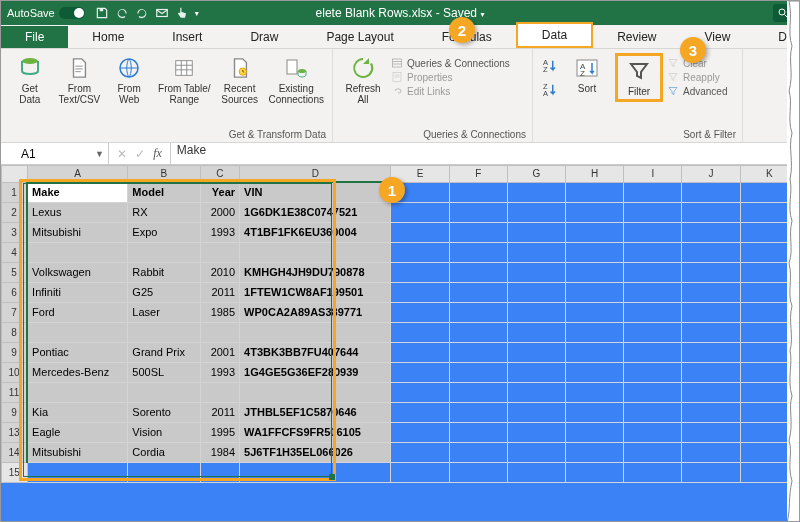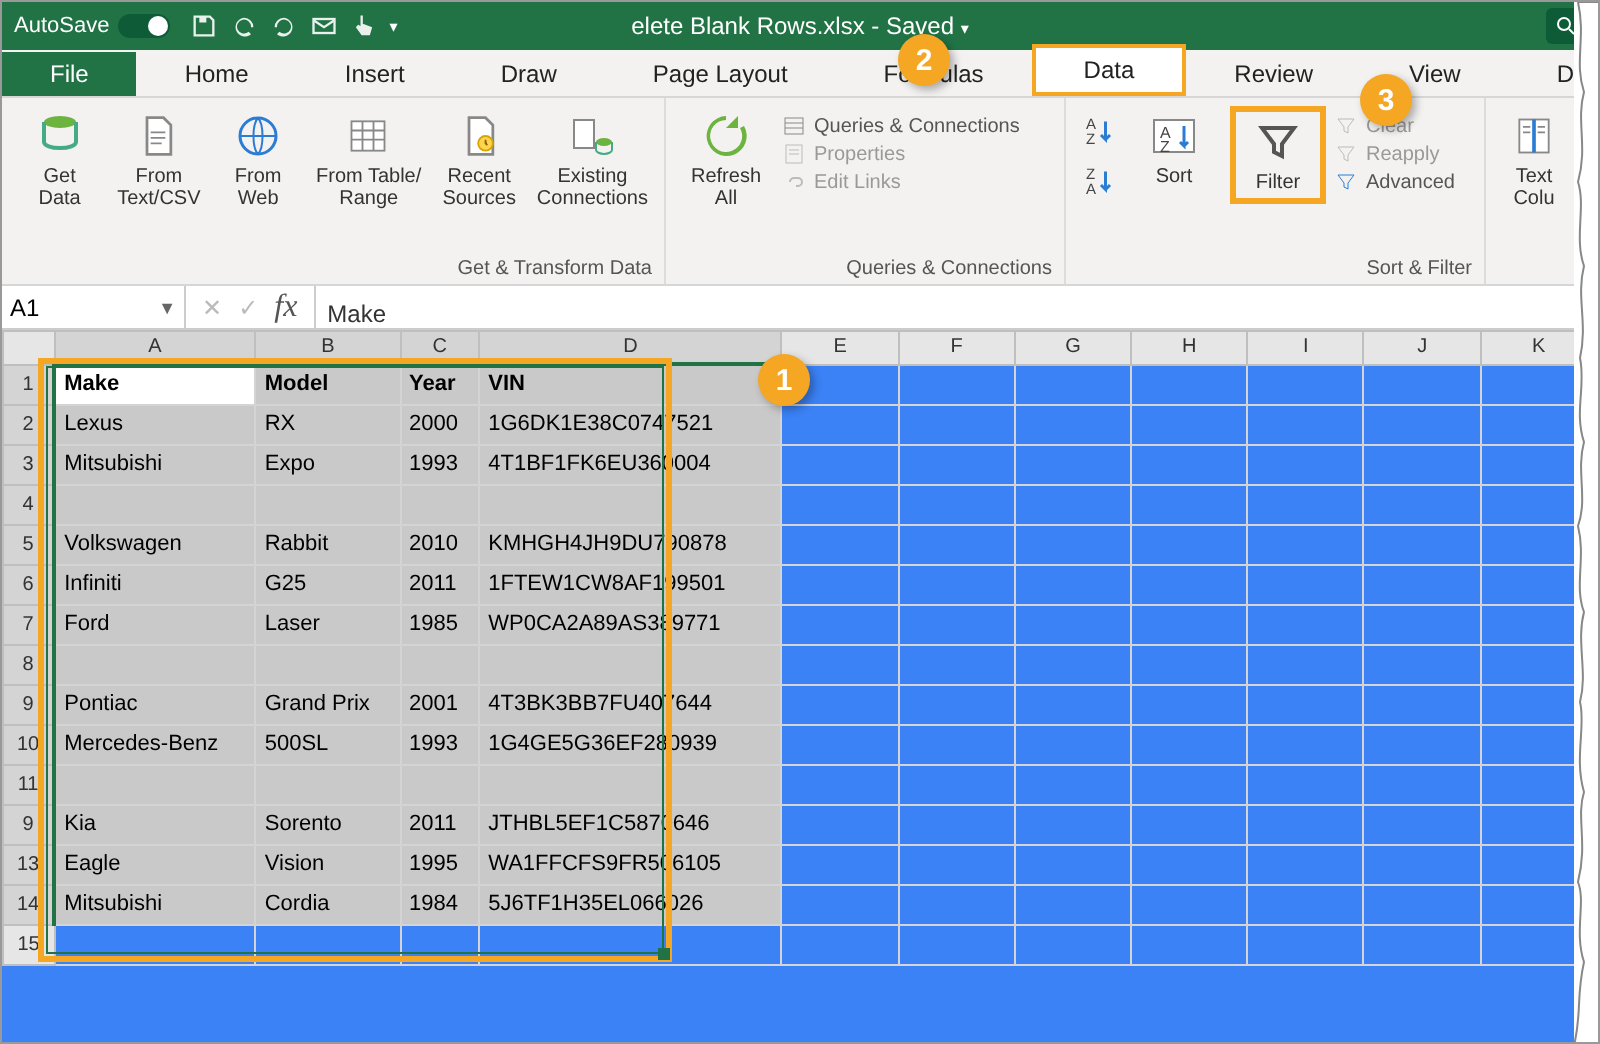"Text" div.group { html: <div> <div> <div> <div> <svg> <rect></rect> <path></path> <path></path> </svg> </div> <span>Text Colu</span> </div> </div> <div></div> </div> -> none }
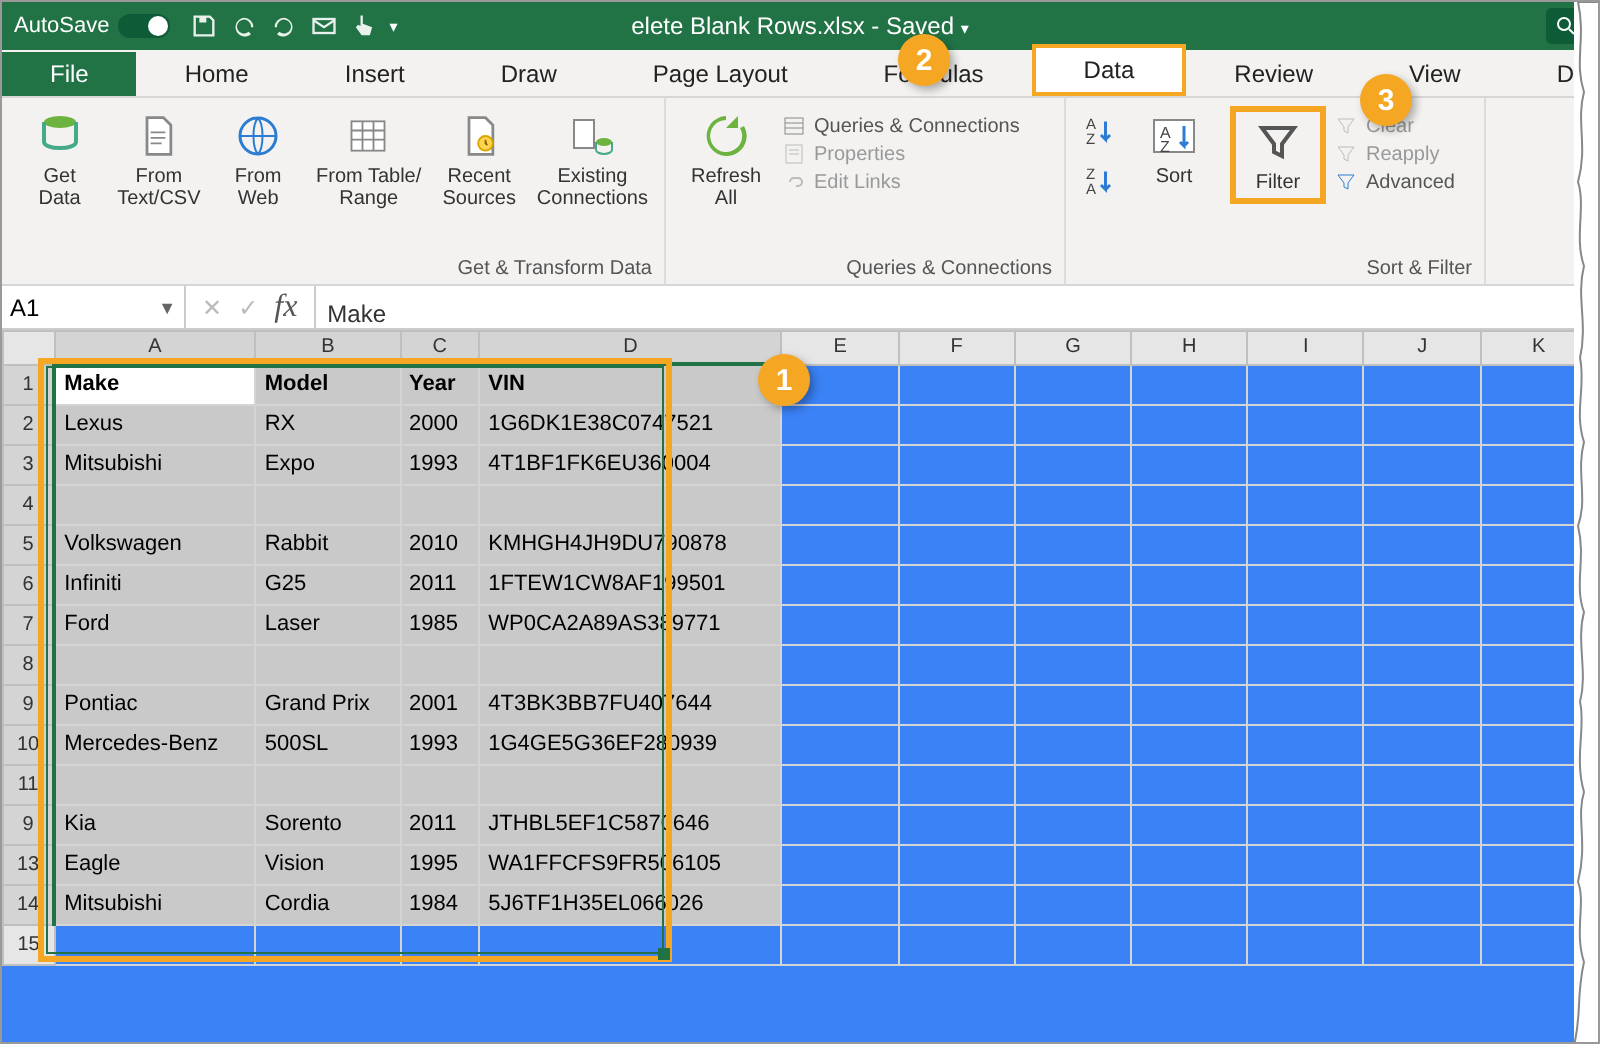"A1" .fbar { align-items: flex-end -> flex-start; padding-left: none -> 16px }
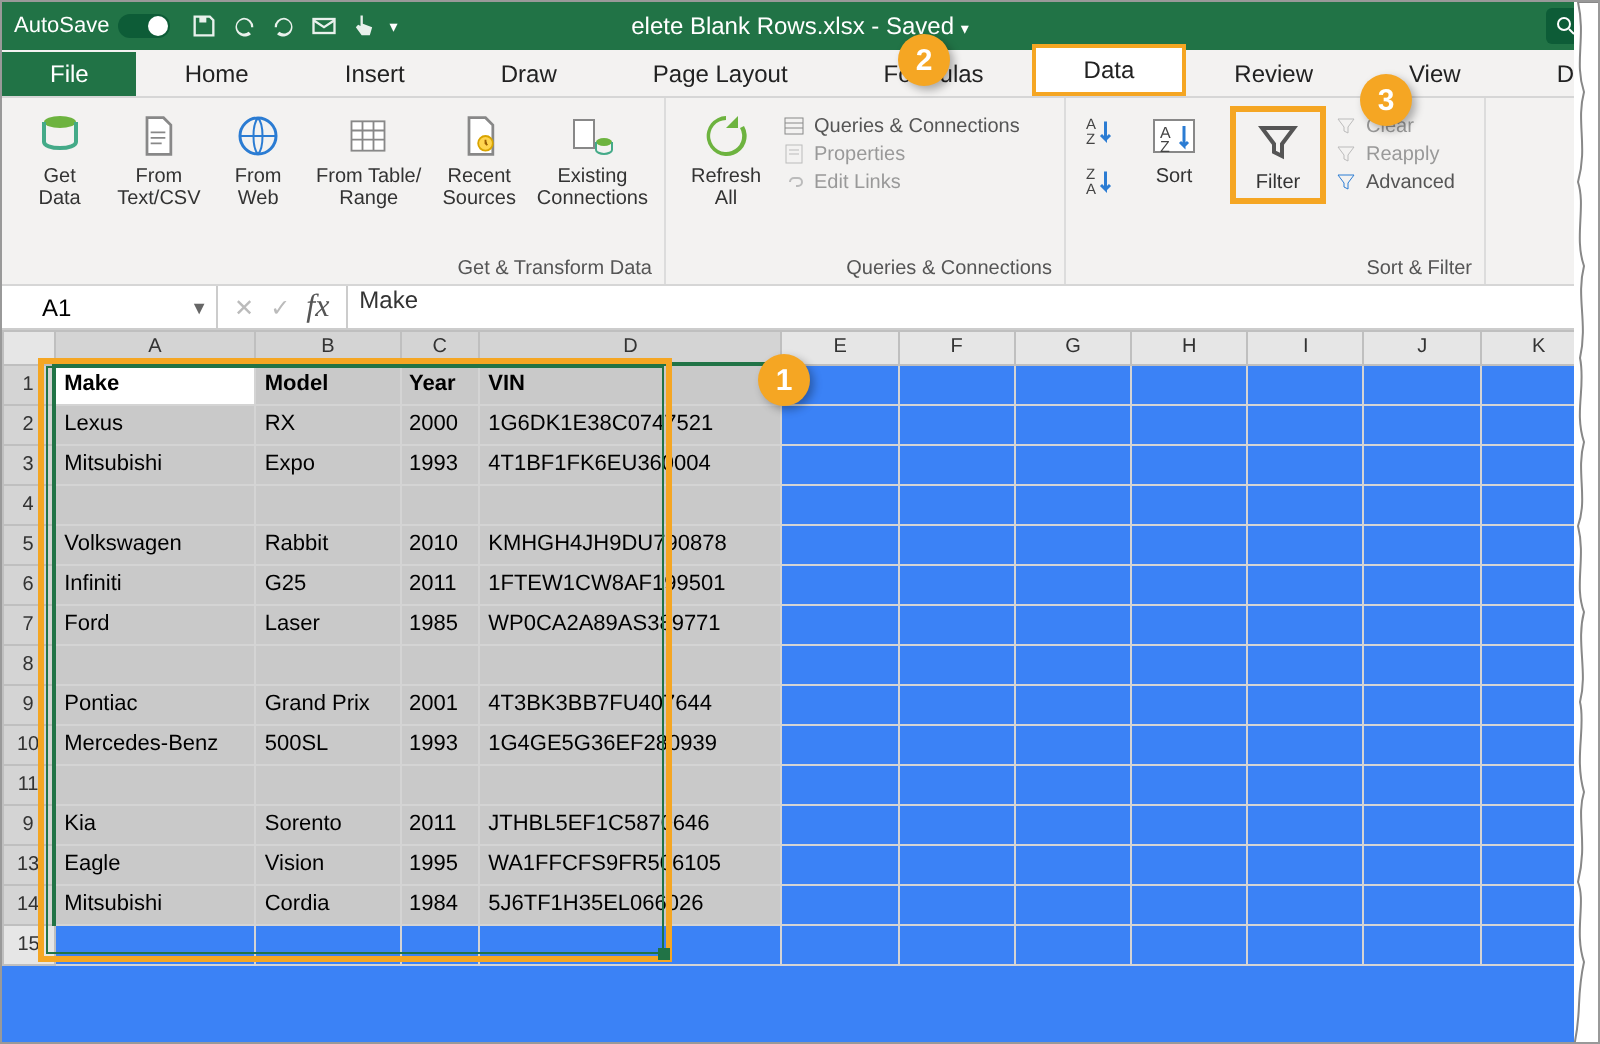"fx" .fx { font-size: 16px -> 12px }
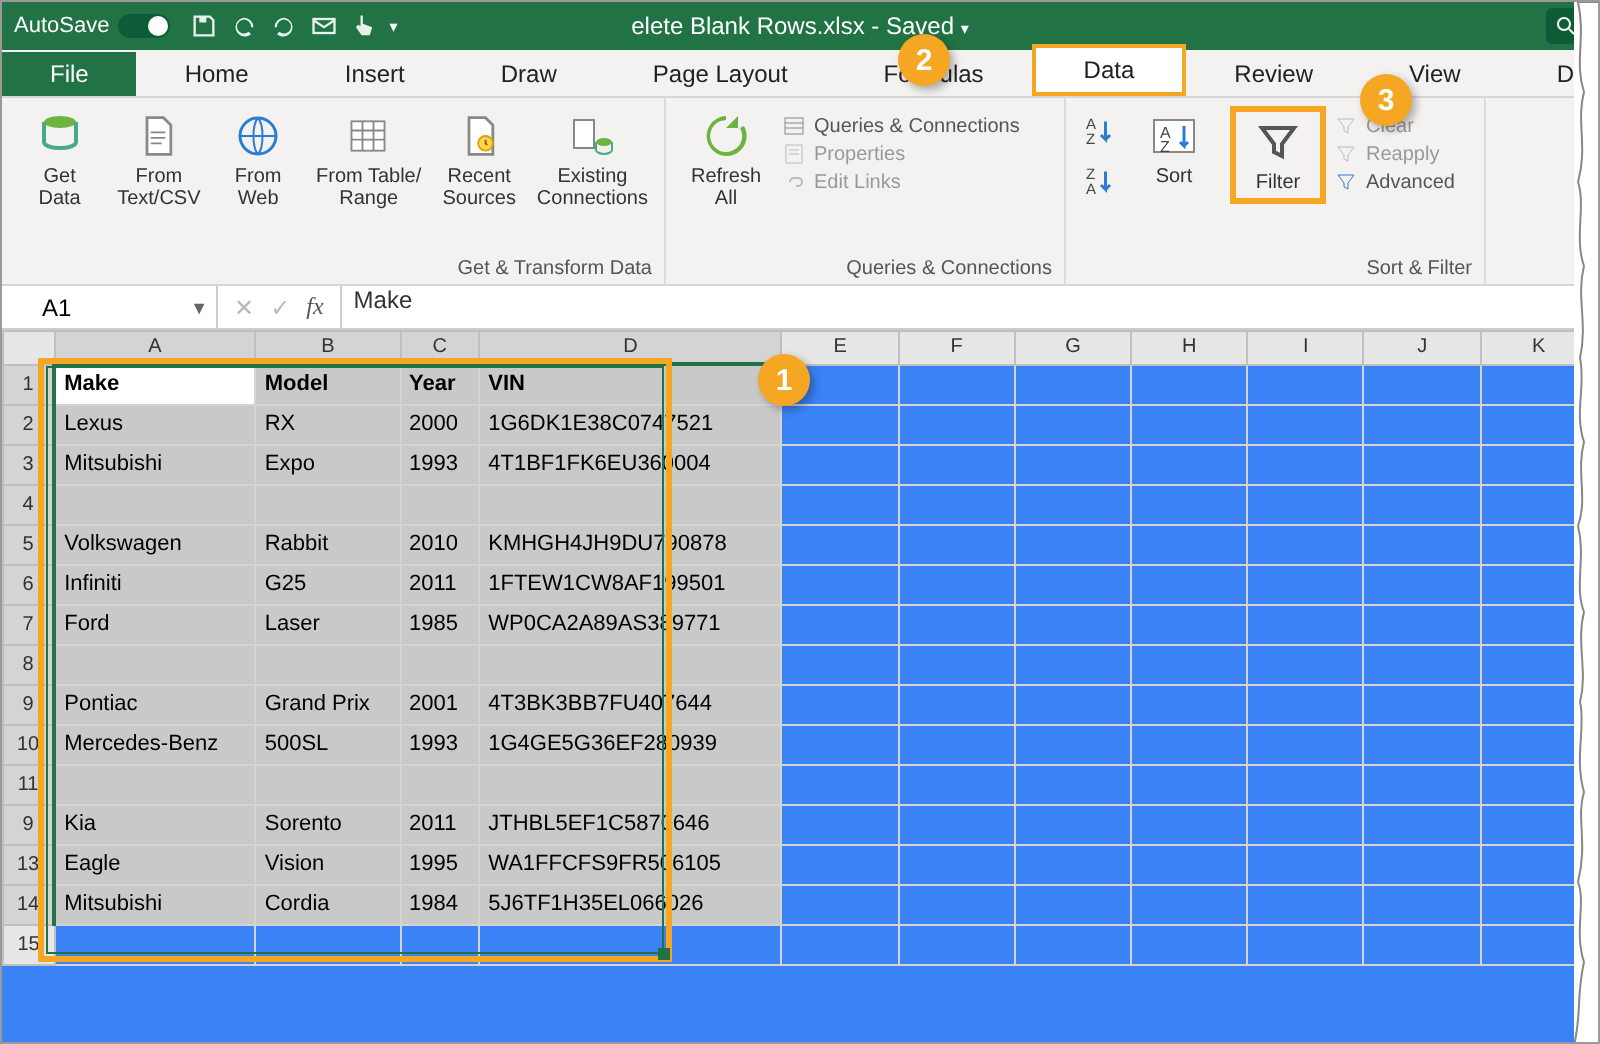"Year" .w-c { text-align: none -> right }
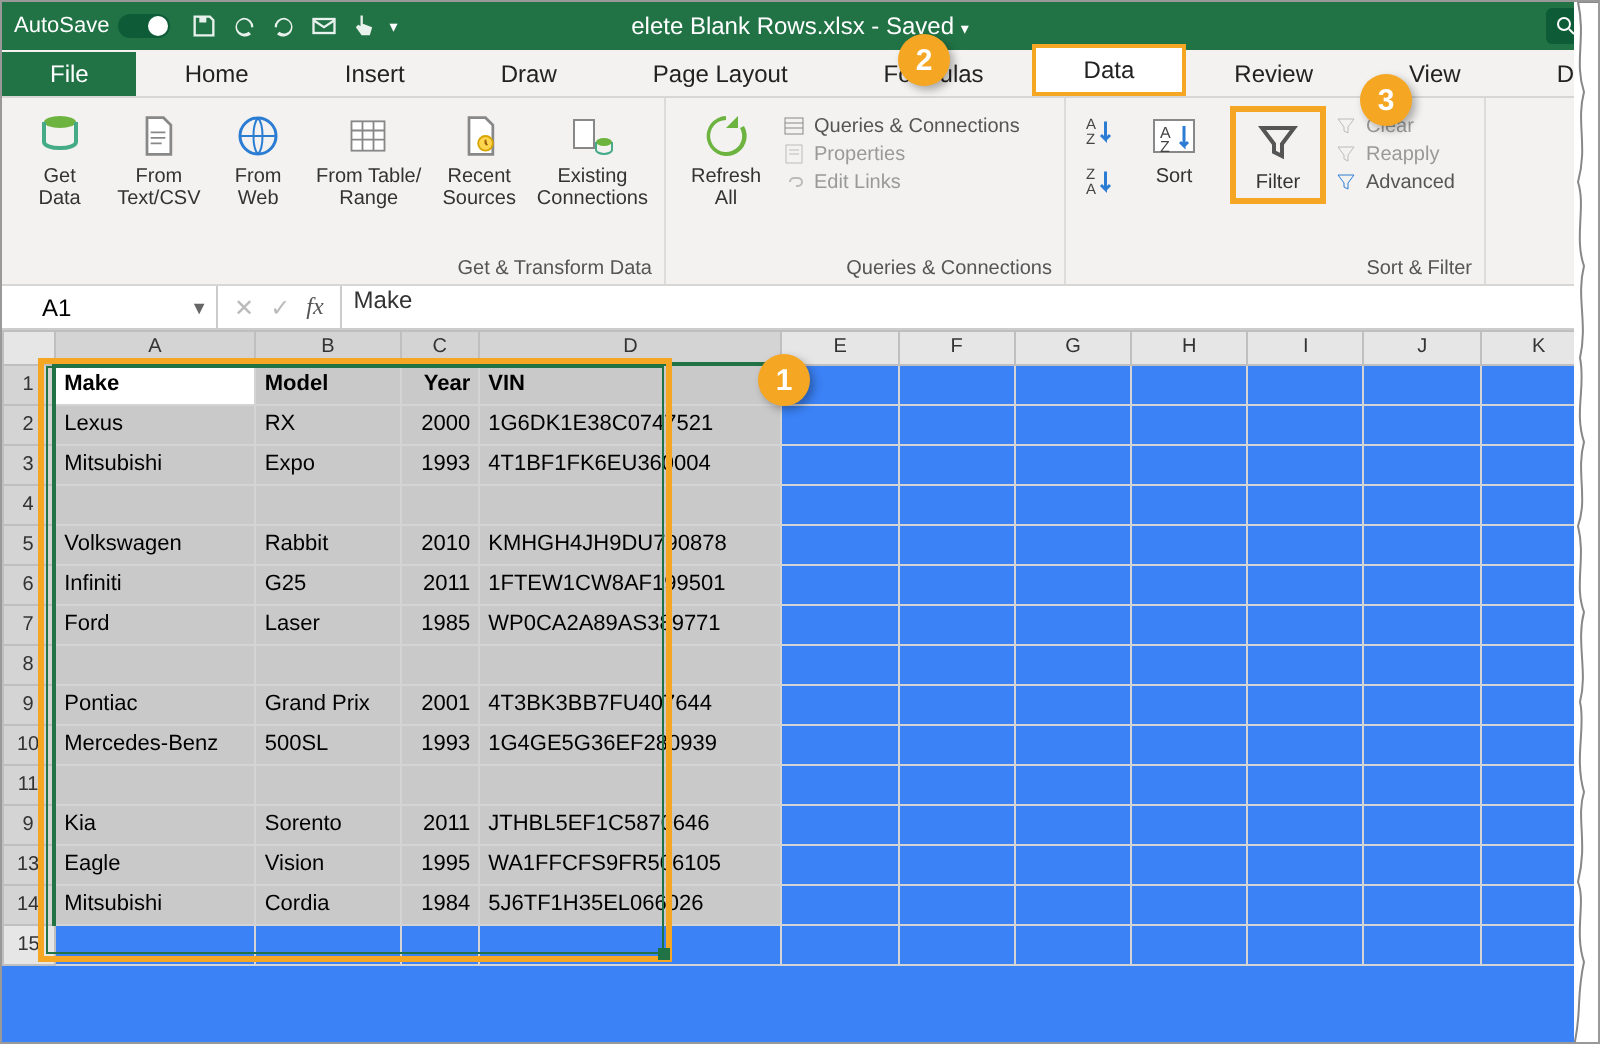"1G6DK1E38C0747521" .w-d { font-weight: none -> bold }
